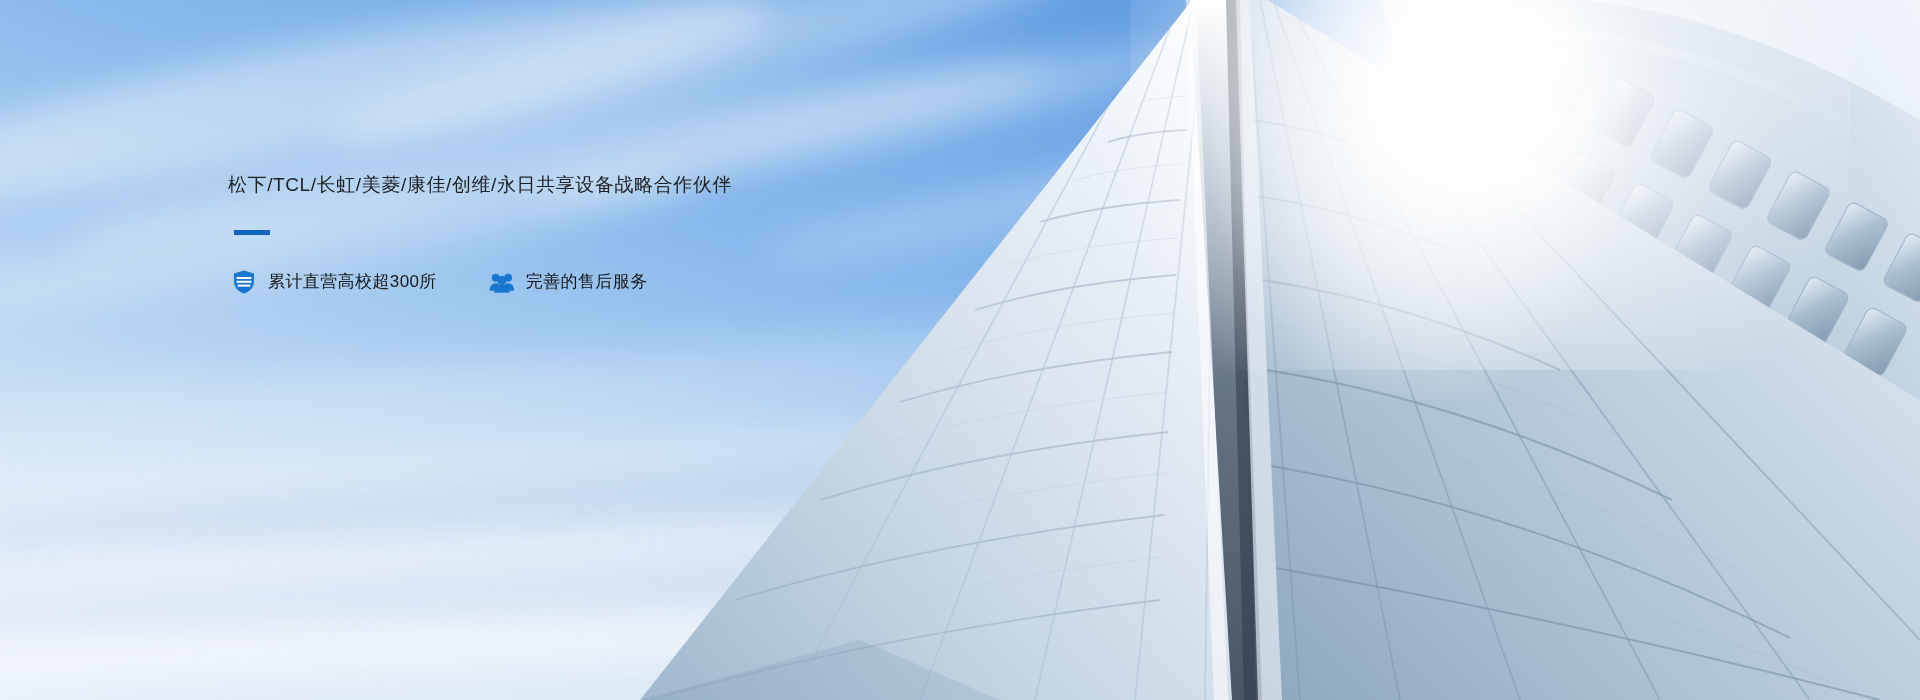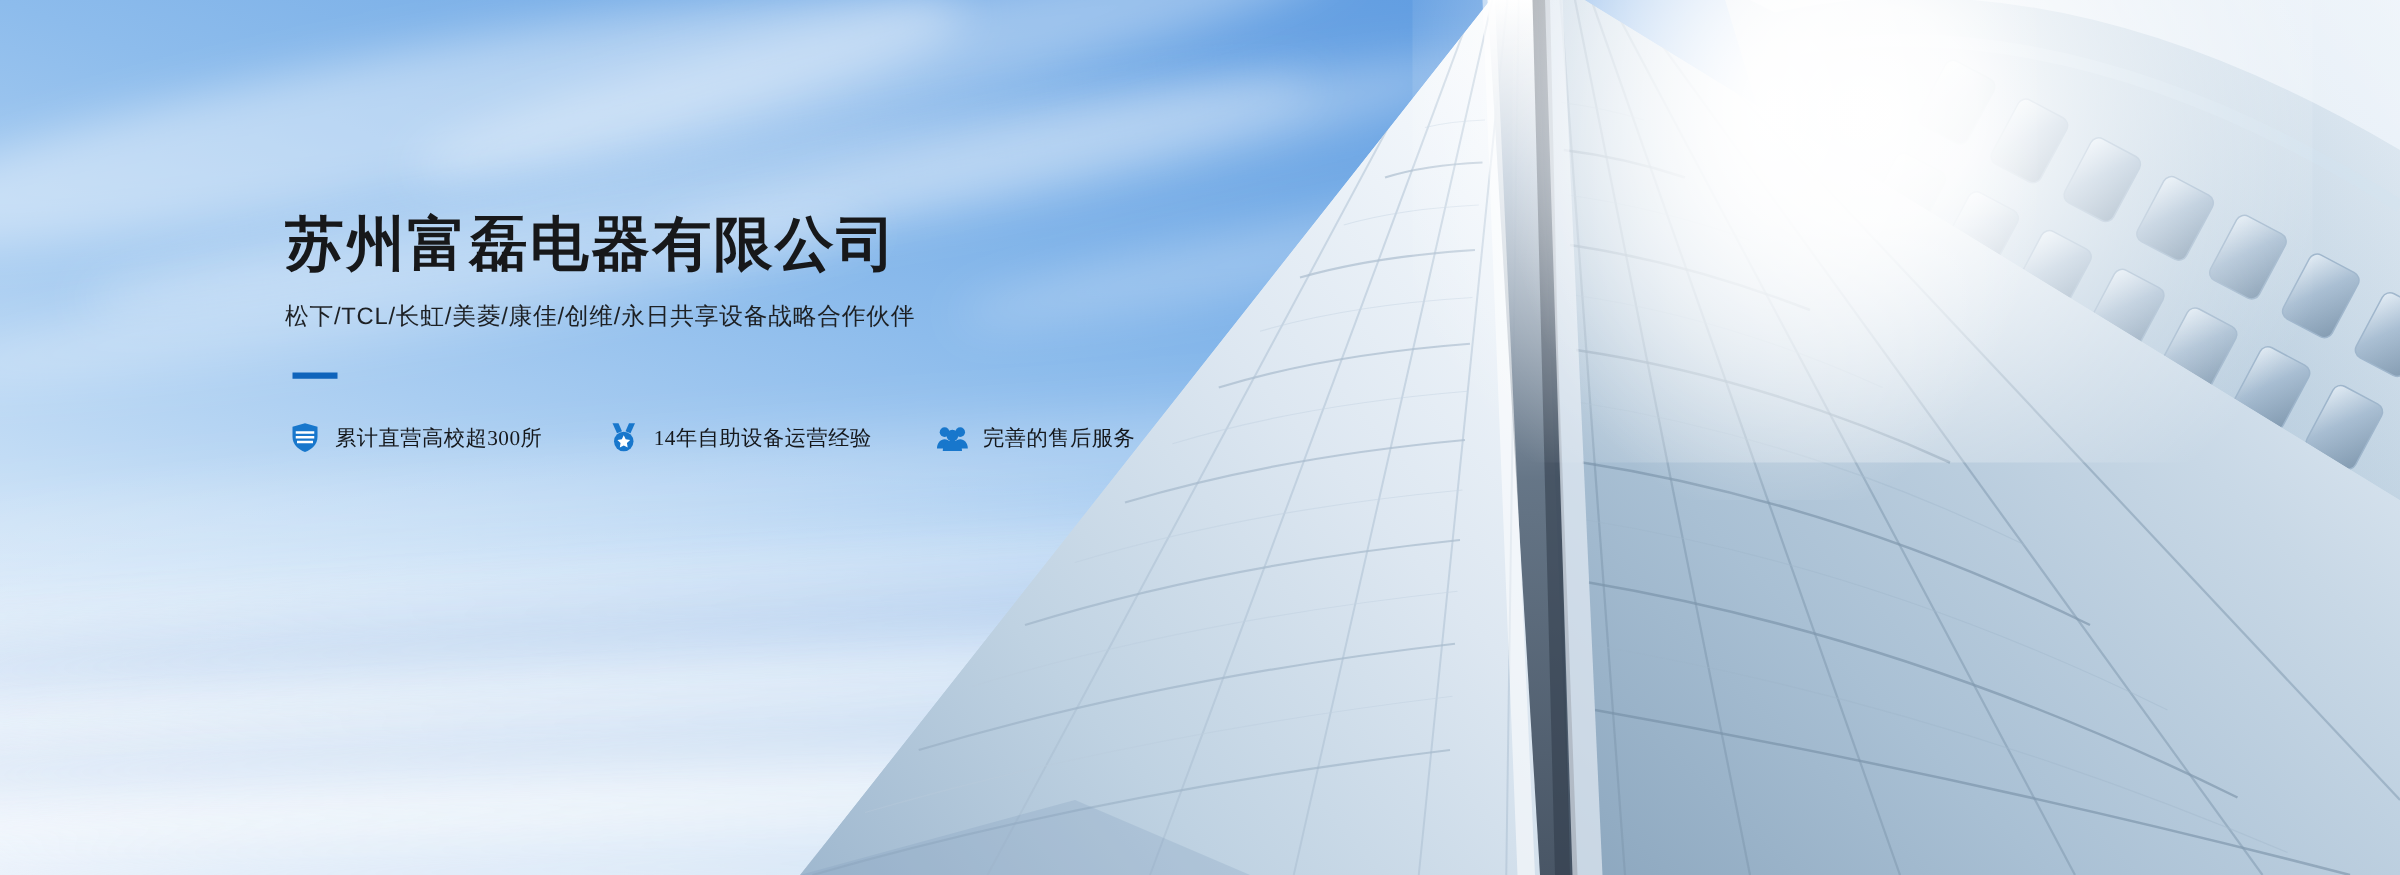"苏州富磊电器有限公司" h1.title { html: <h1>苏州富磊电器有限公司</h1> -> none }
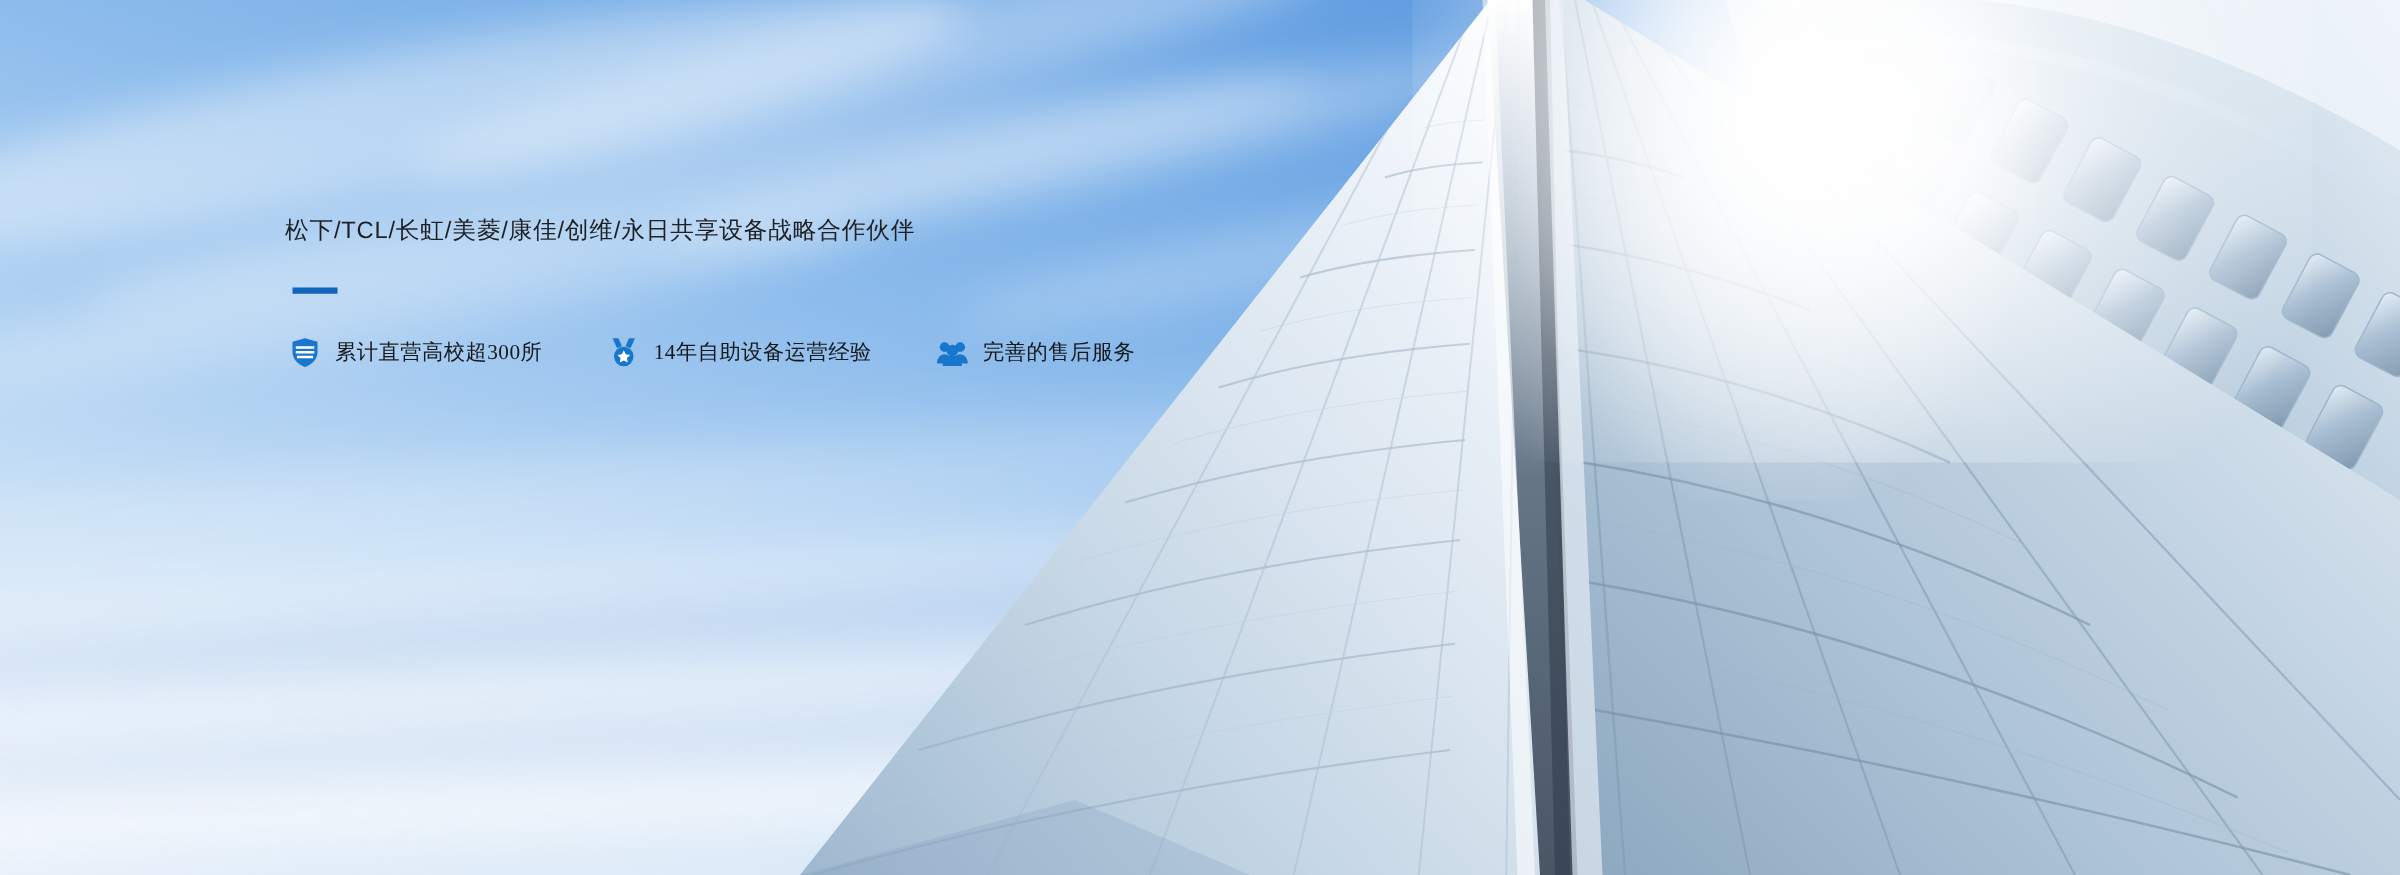"累计直营高校超300所" .features { font-family: Liberation Serif, serif -> none }
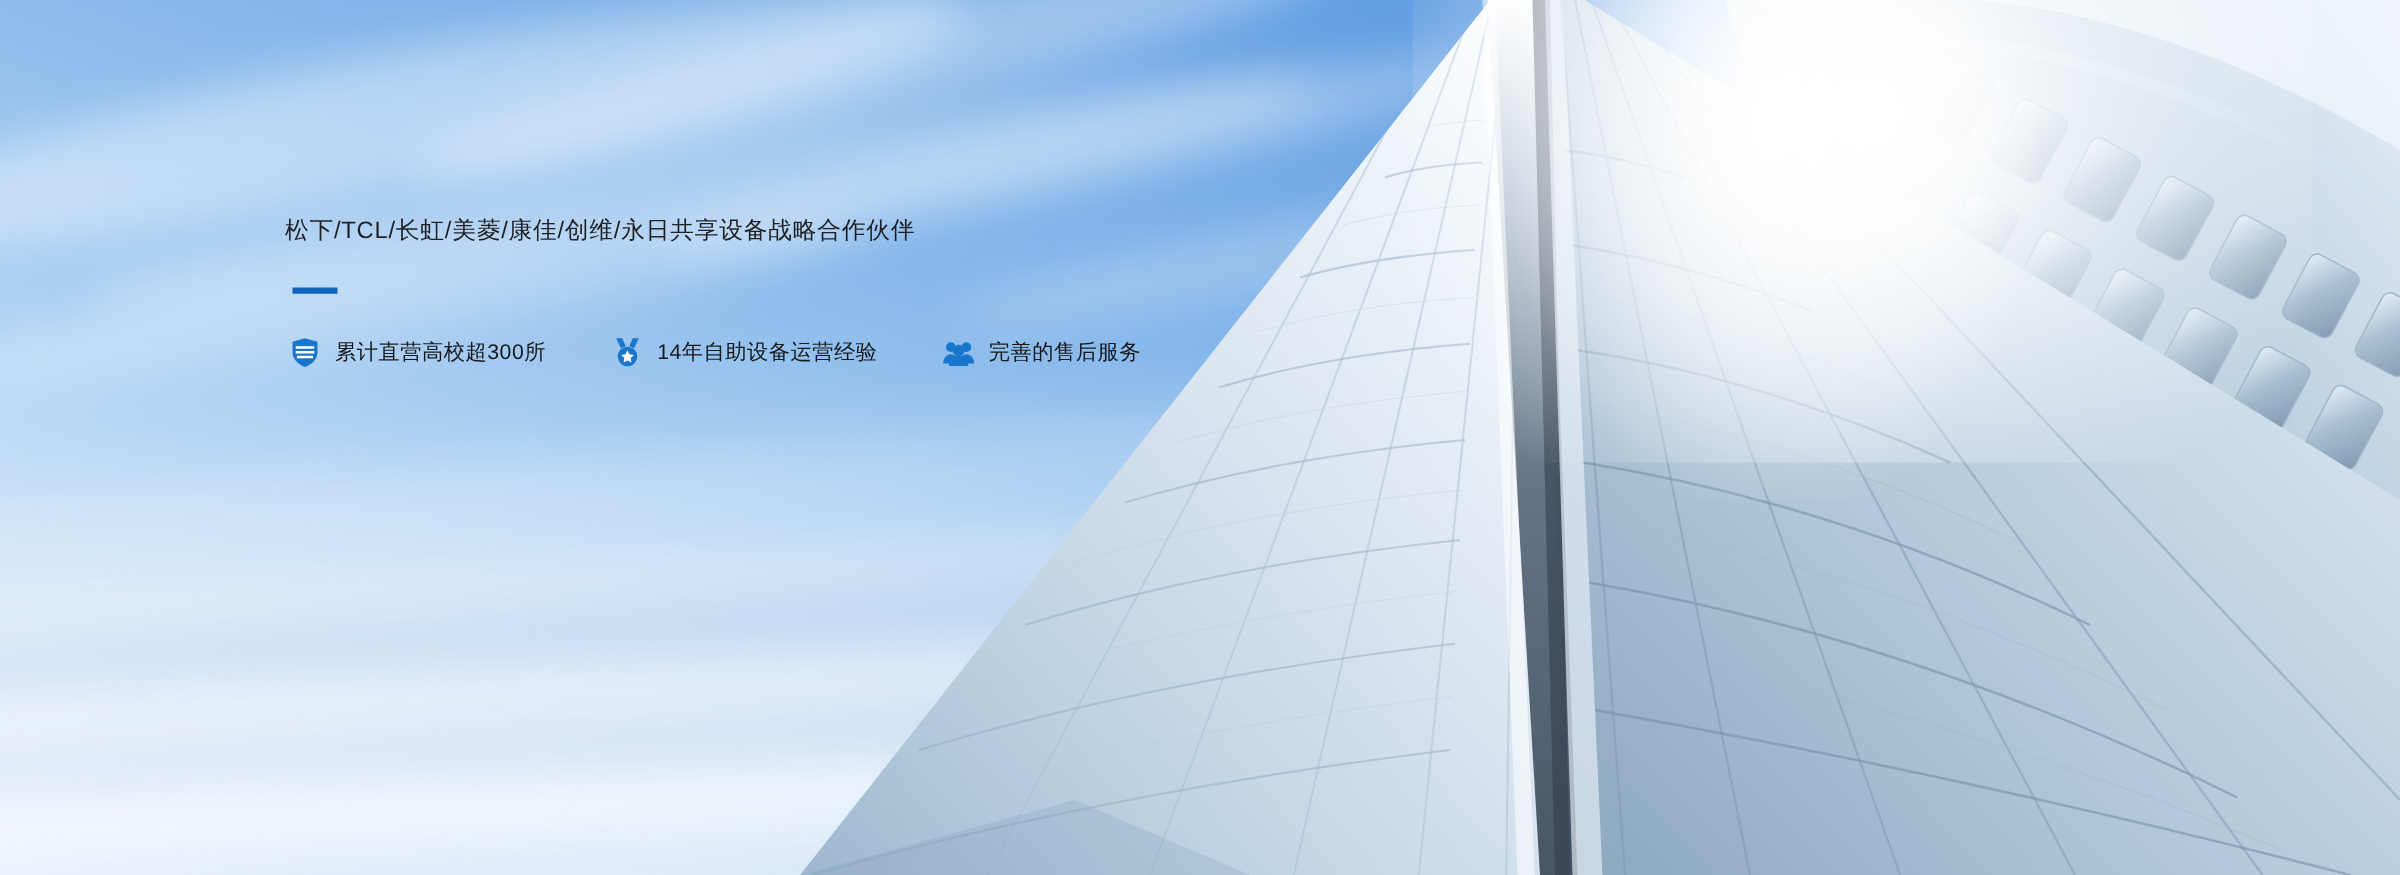"14年自助设备运营经验" div.feature { html: <div> <span> <svg> <g> <path></path> <path></path> <circle></circle> </g> <path></path> </svg> </span> <span>14年自助设备运营经验</span> </div> -> none }
